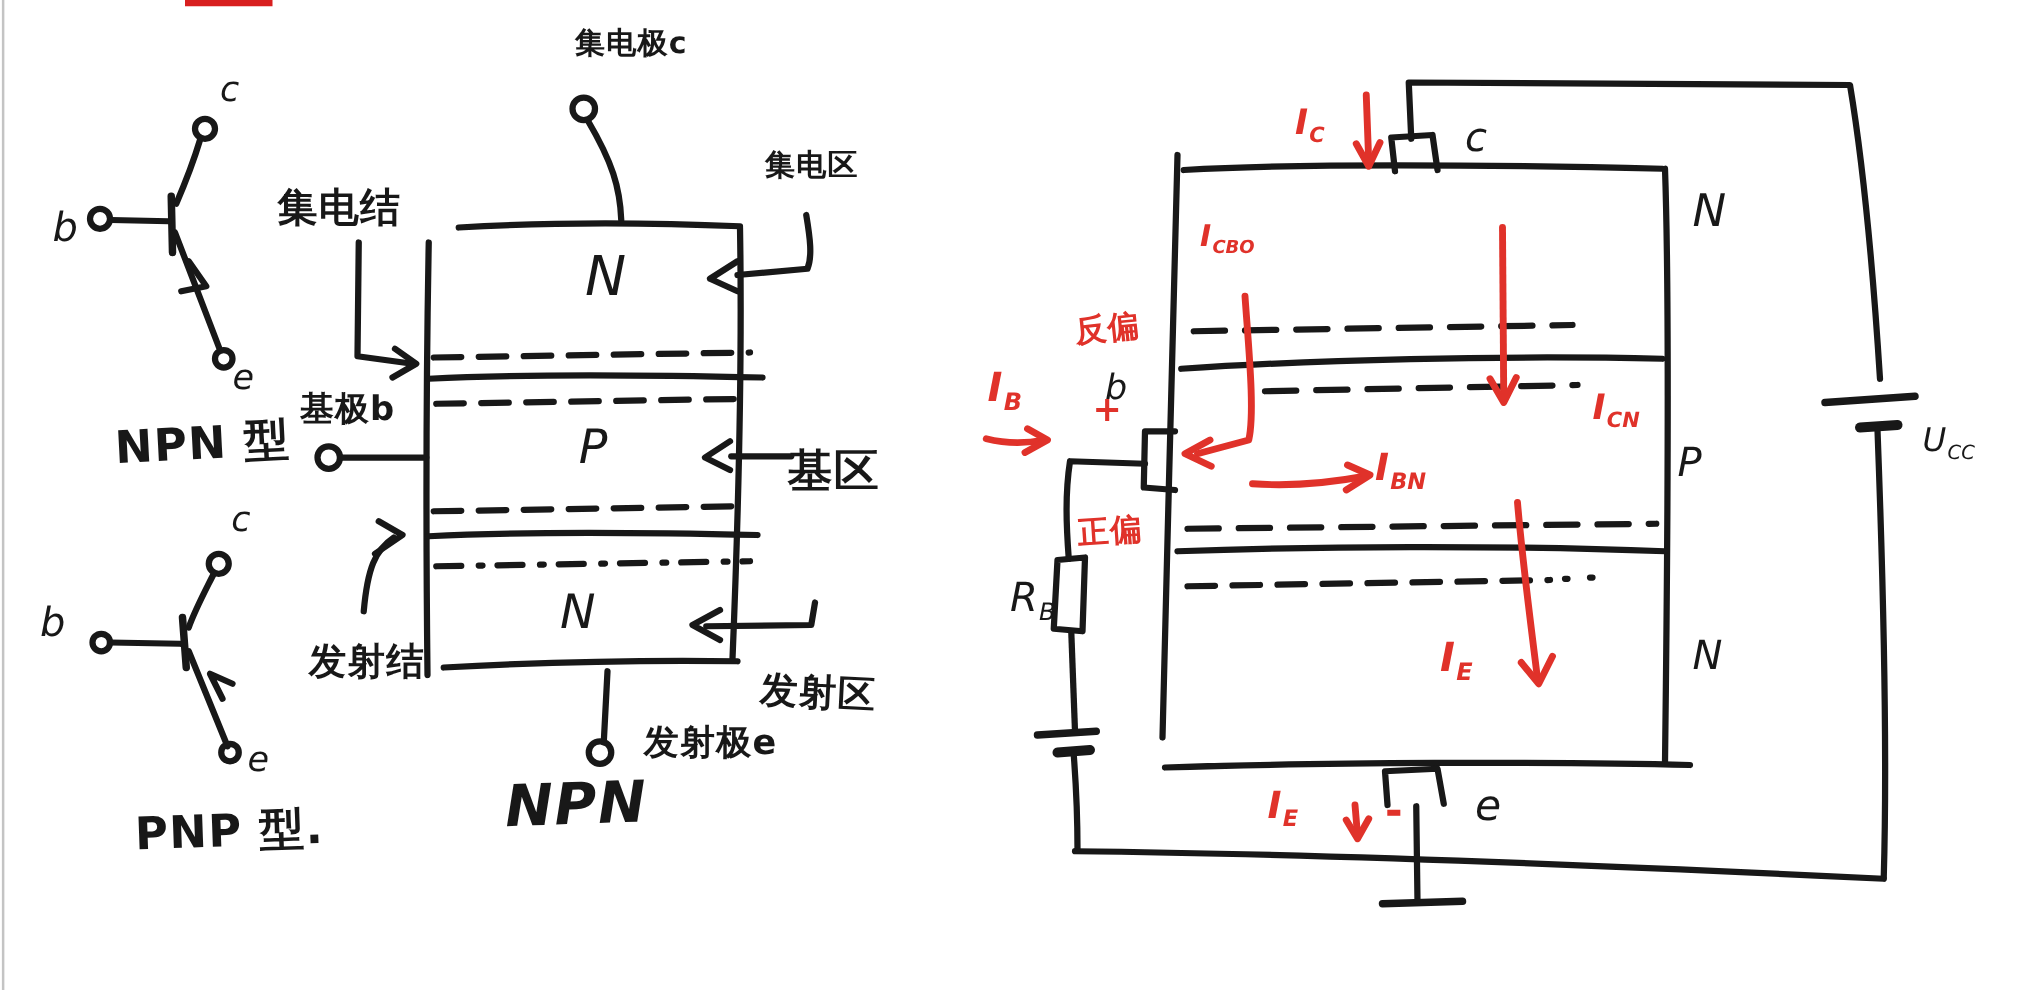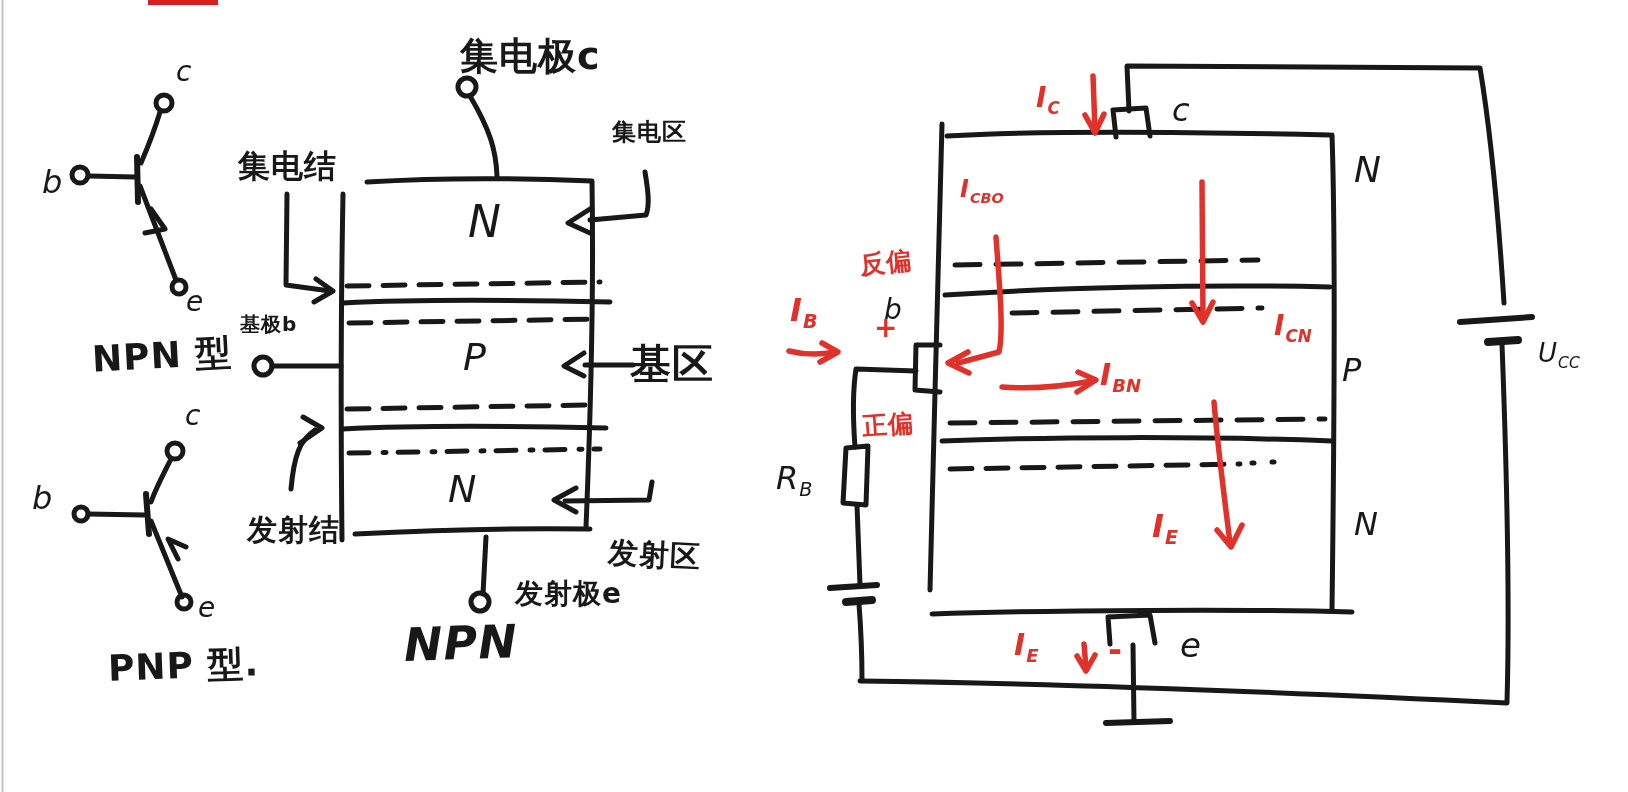"集电极c" div.lbl { font-size: 38px -> 24px; top: 37px -> 22px }
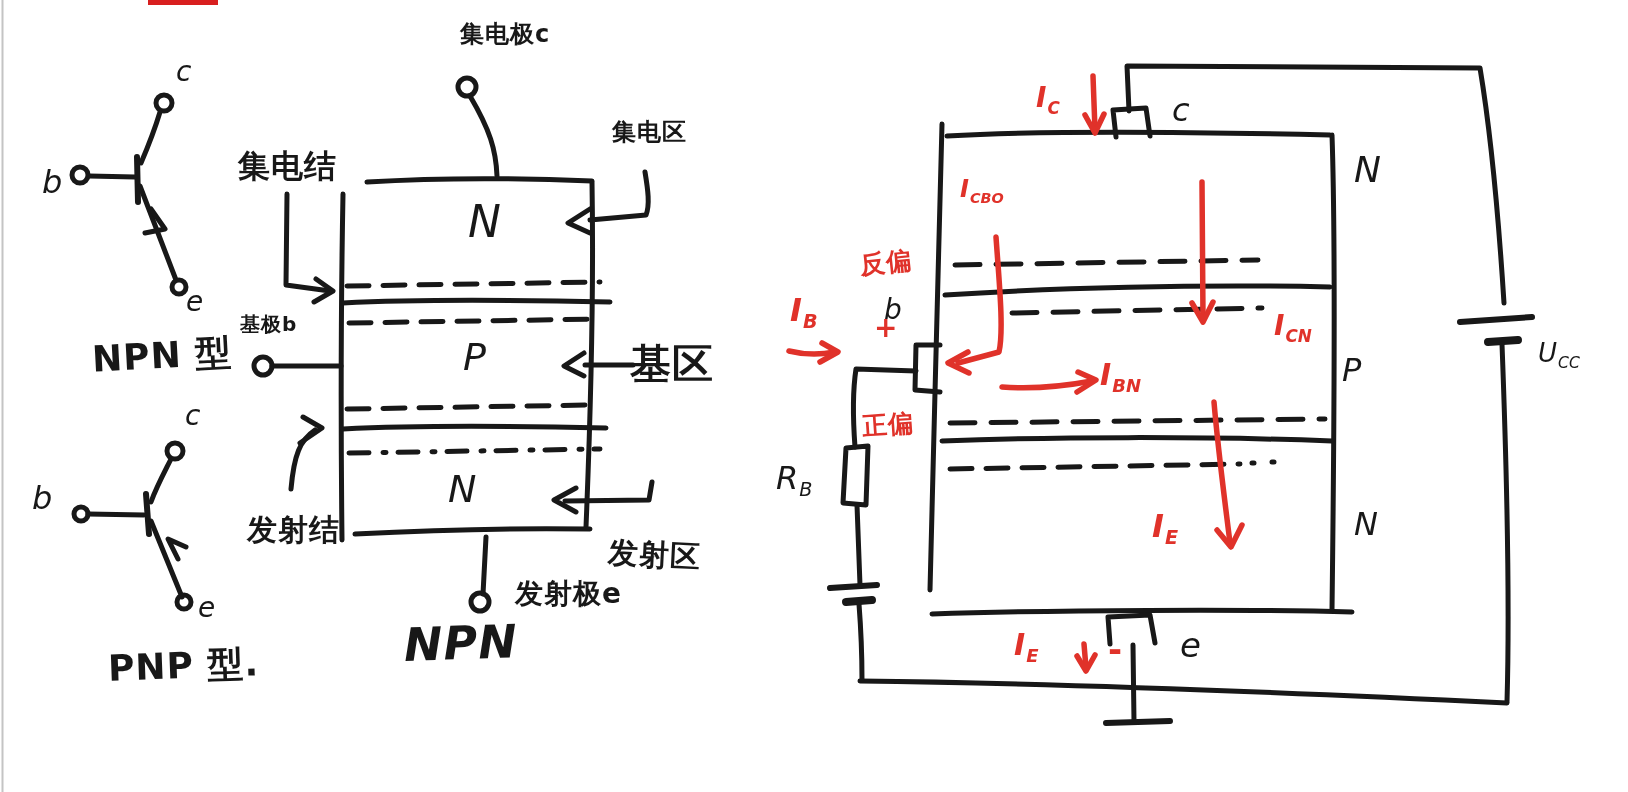"集电结" div.lbl { left: 238px -> 222px }
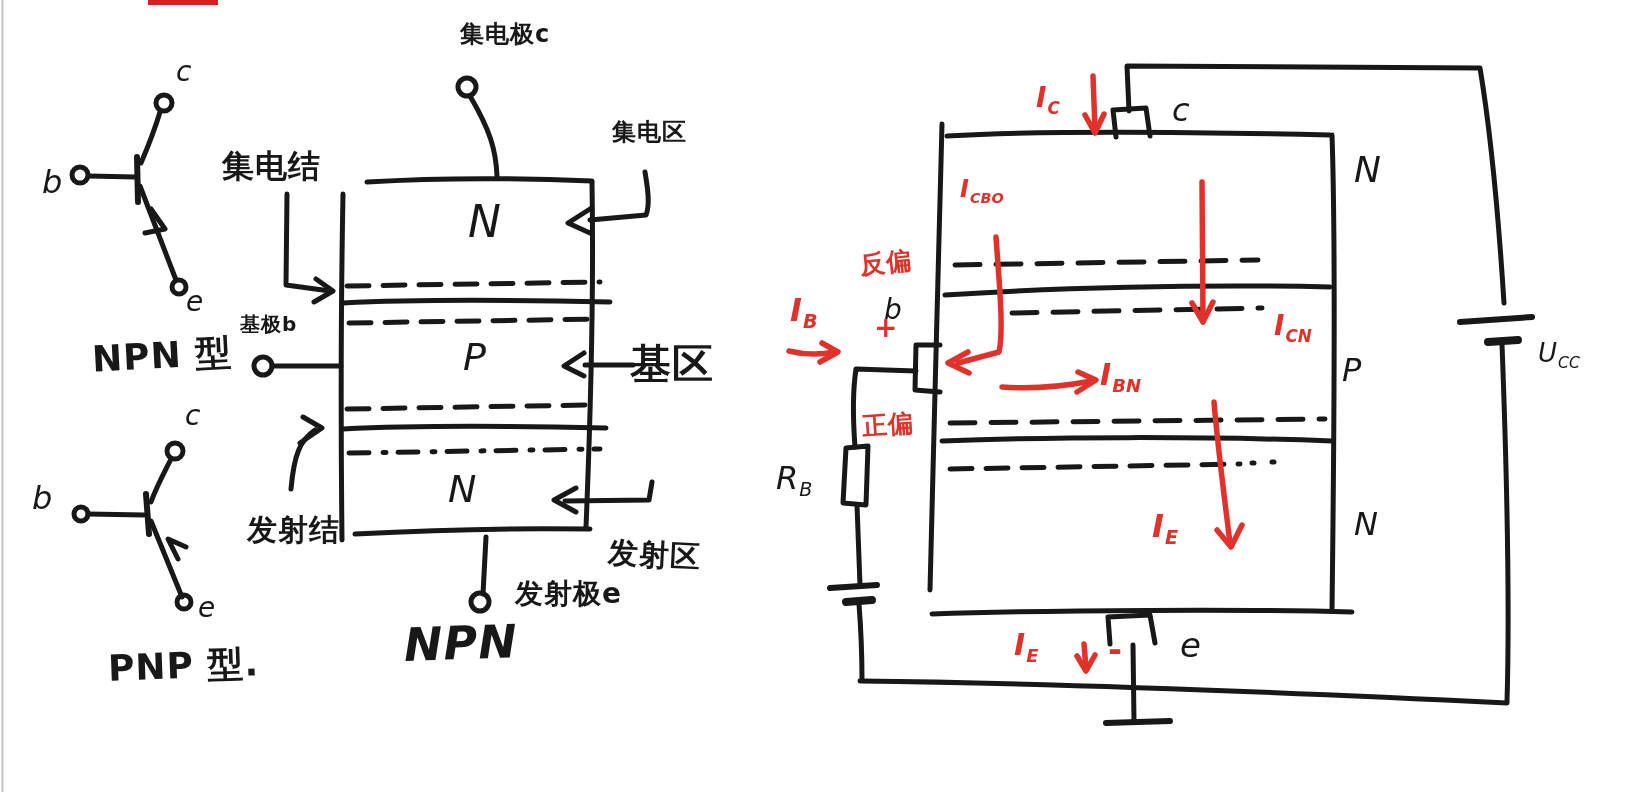"基极b" div.lbl { font-size: 20px -> 27px }
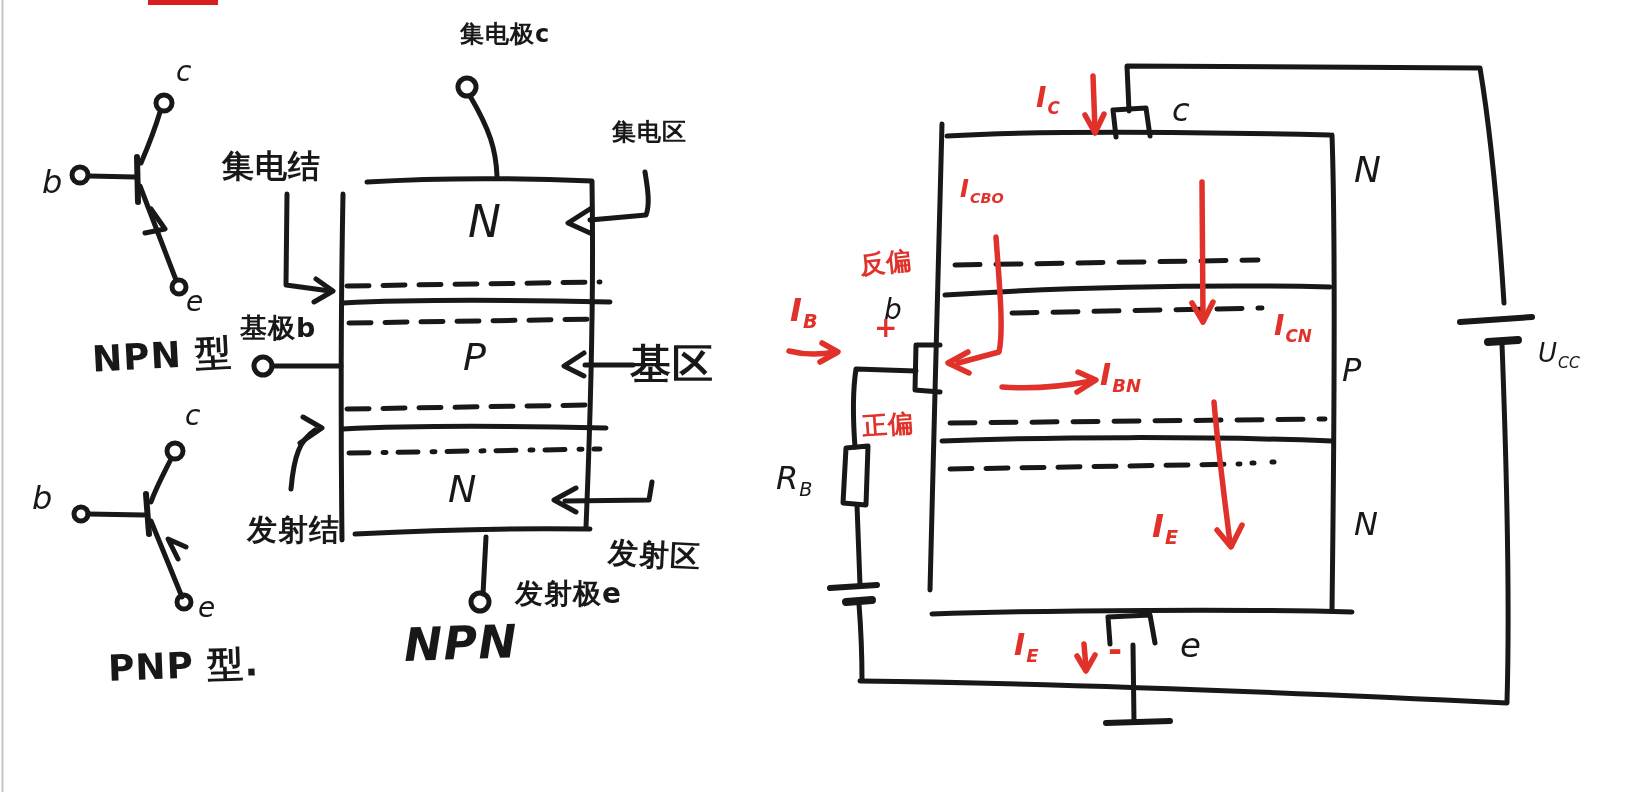"基区" div.lbl { font-size: 41px -> 36px; top: 344px -> 360px }
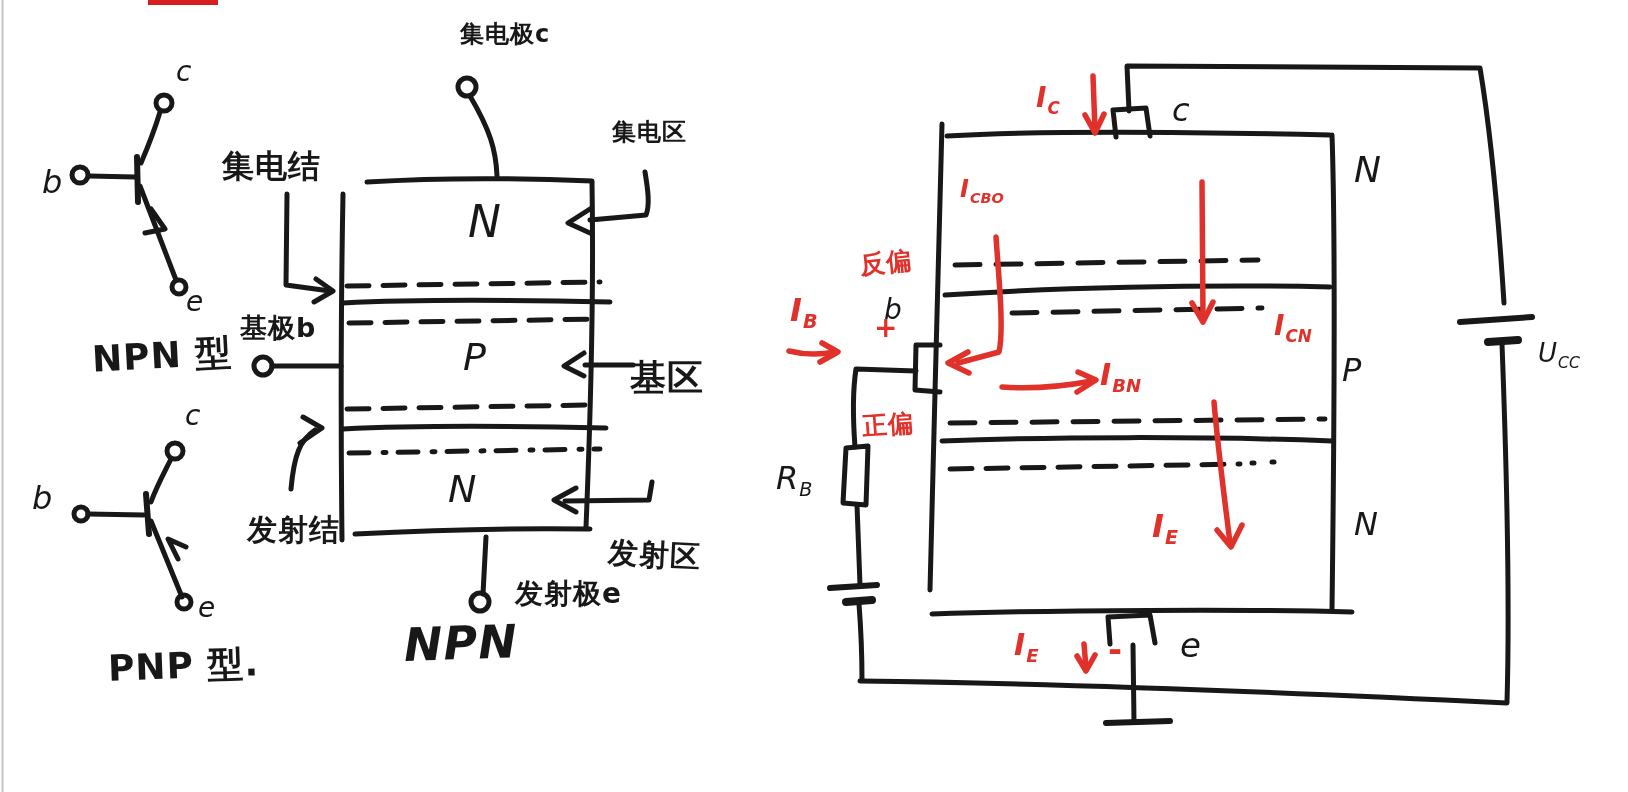"RB" div.lbl { left: 776px -> 808px }
